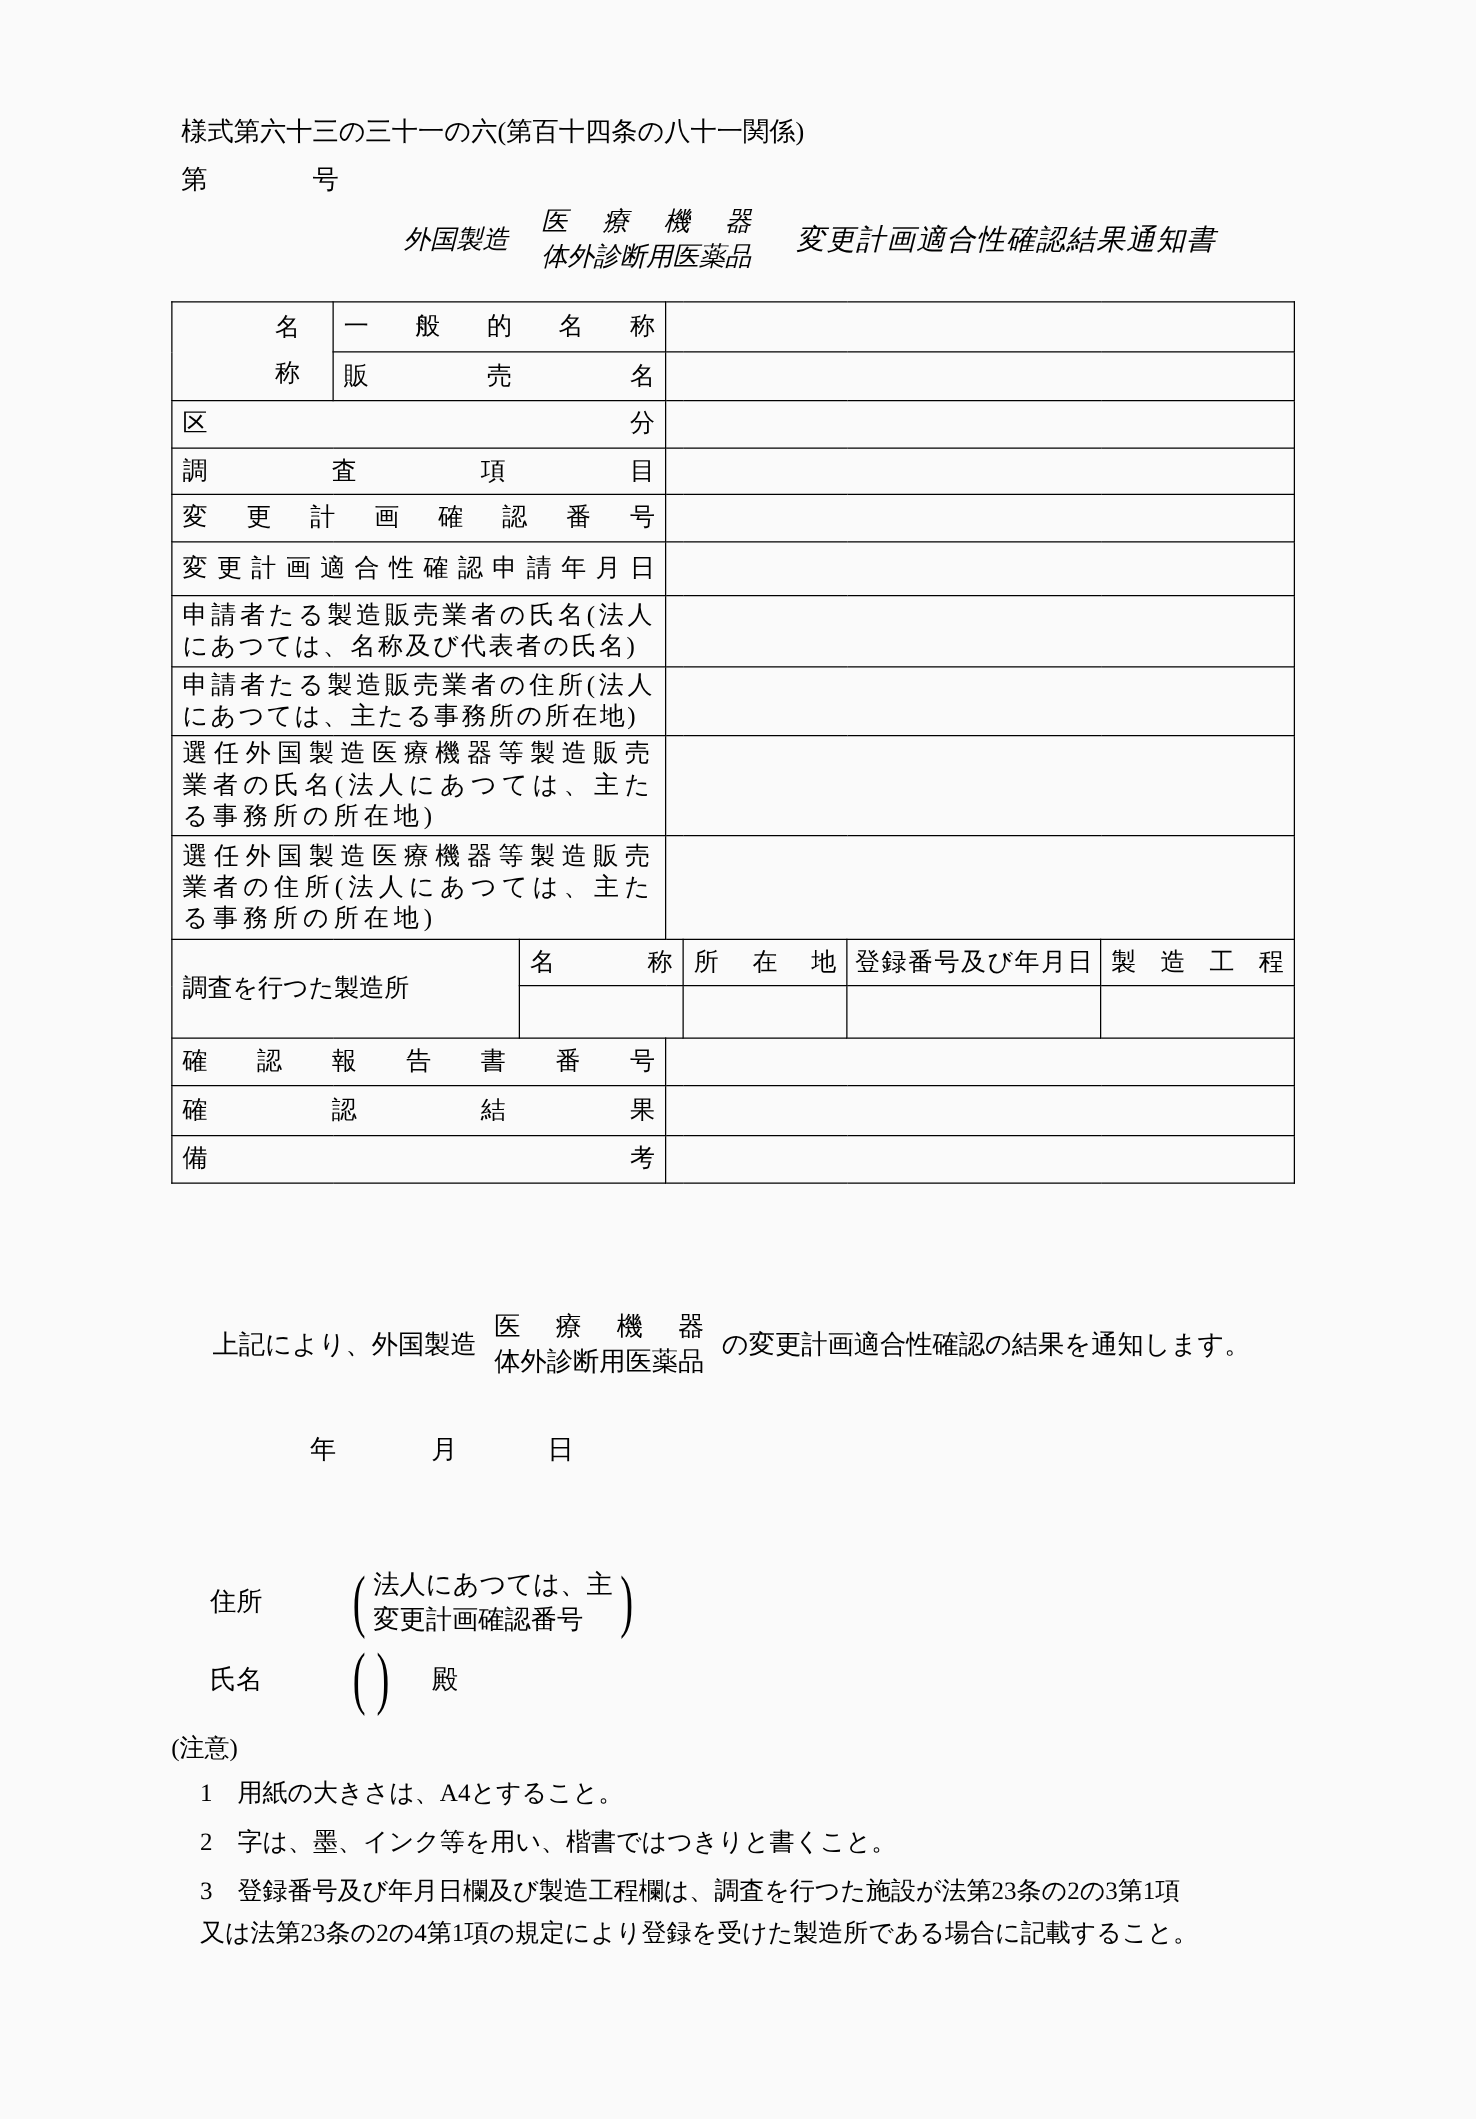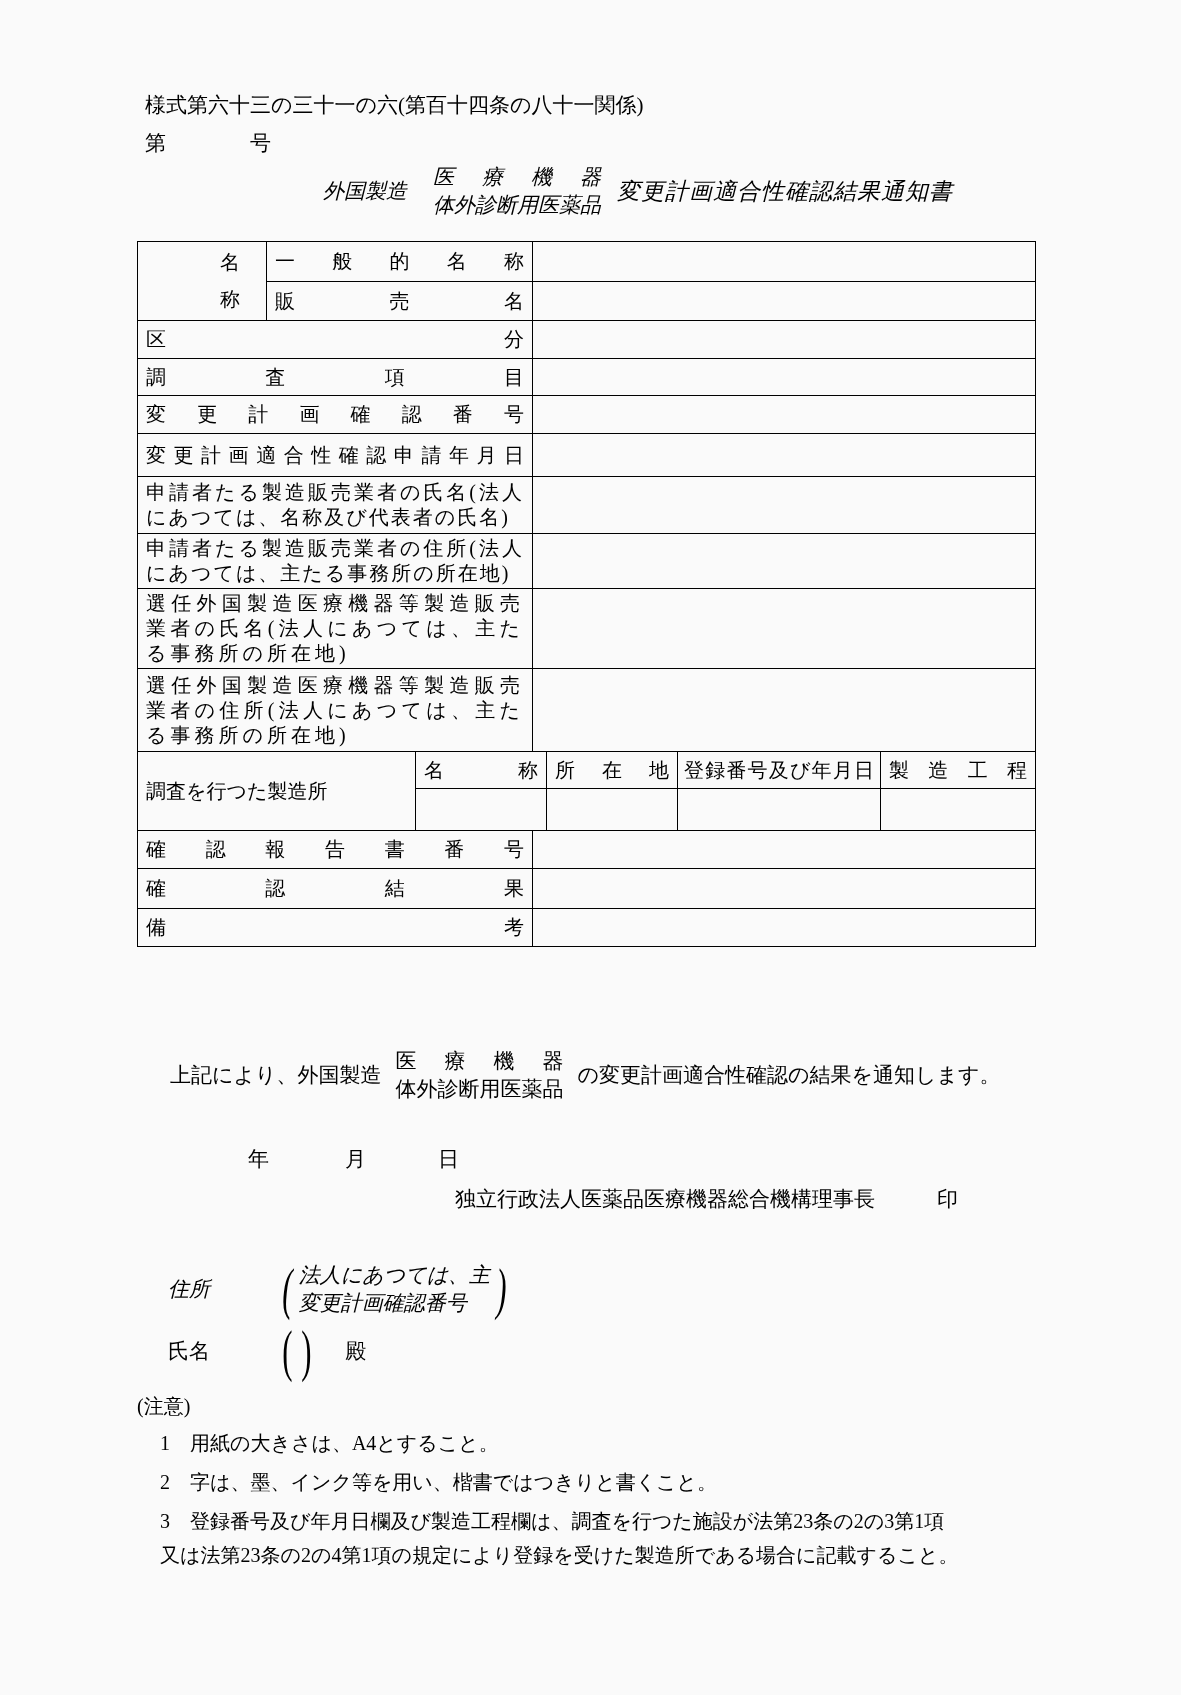"変更計画適合性確認結果通知書" .title-suffix { margin-left: 16px -> 36px }
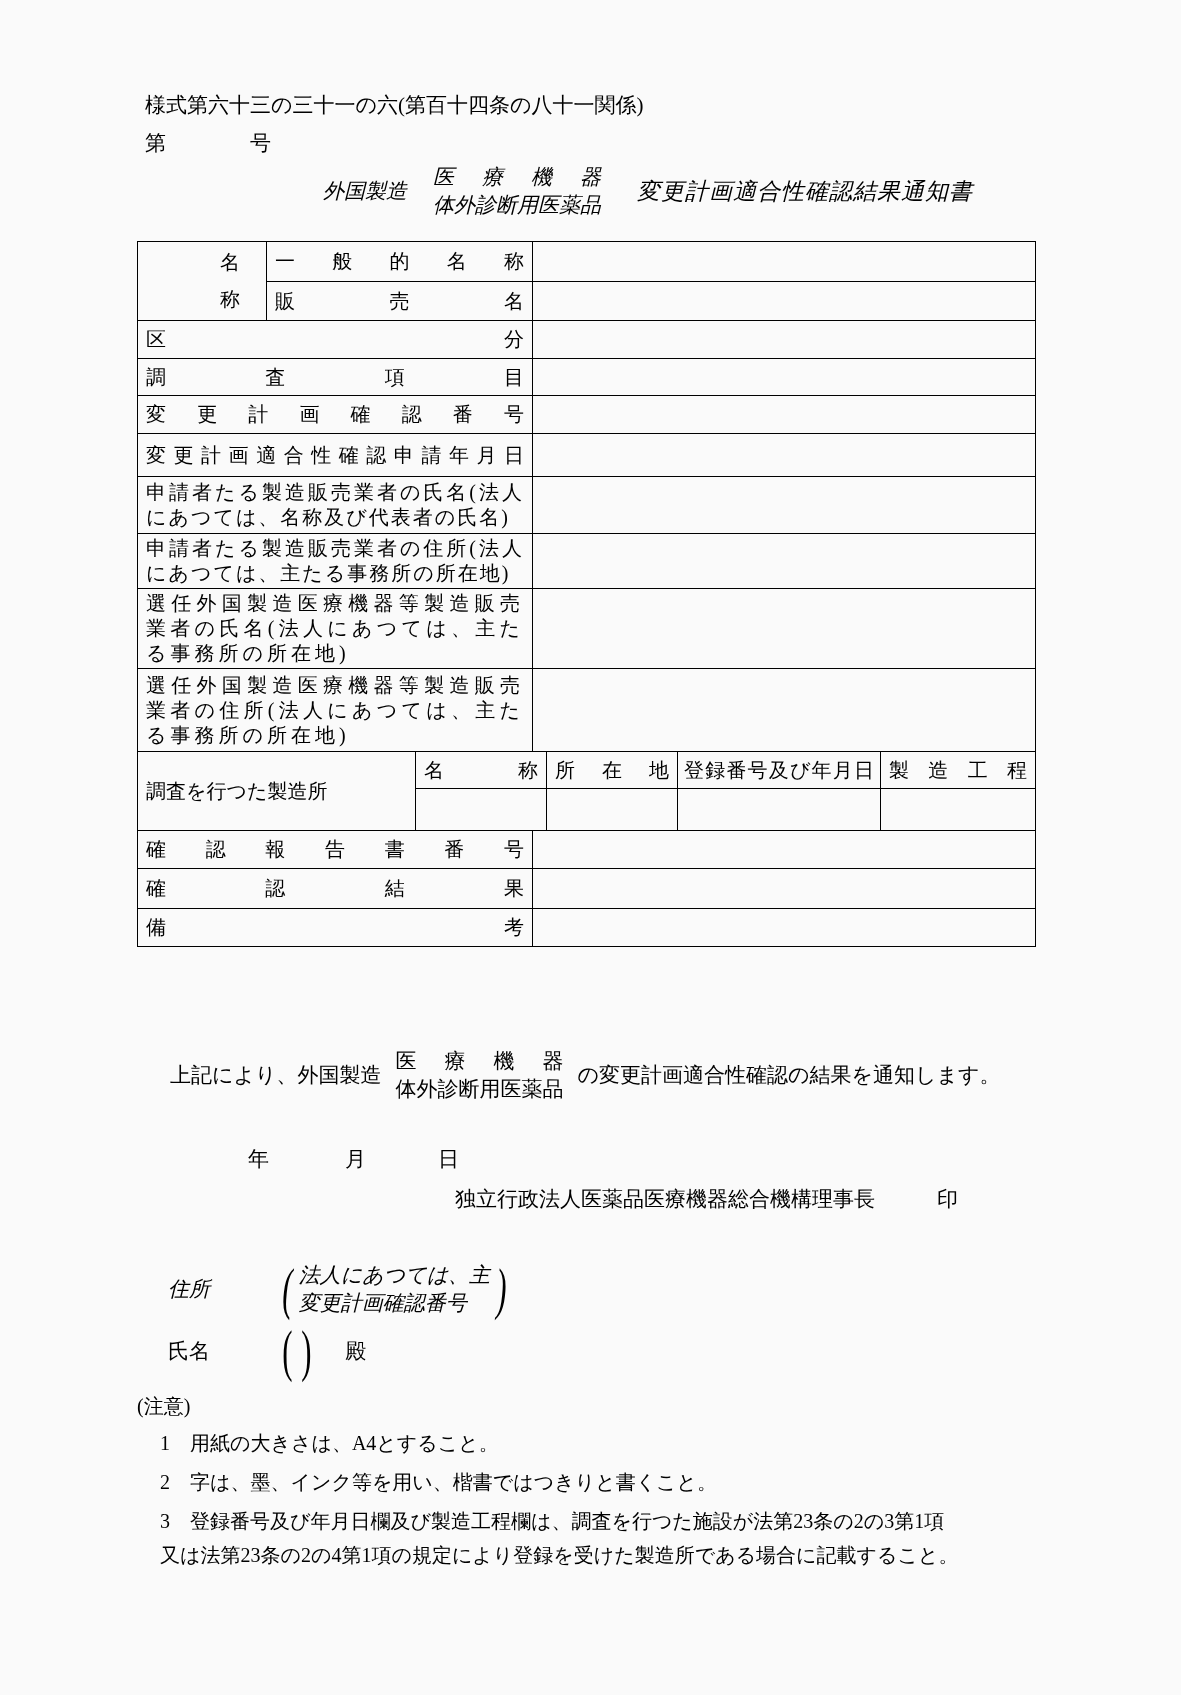"独立行政法人医薬品医療機器総合機構理事長" div.signer-row { html: <div> <span>独立行政法人医薬品医療機器総合機構理事長</span> <span>印</span> </div> -> none }
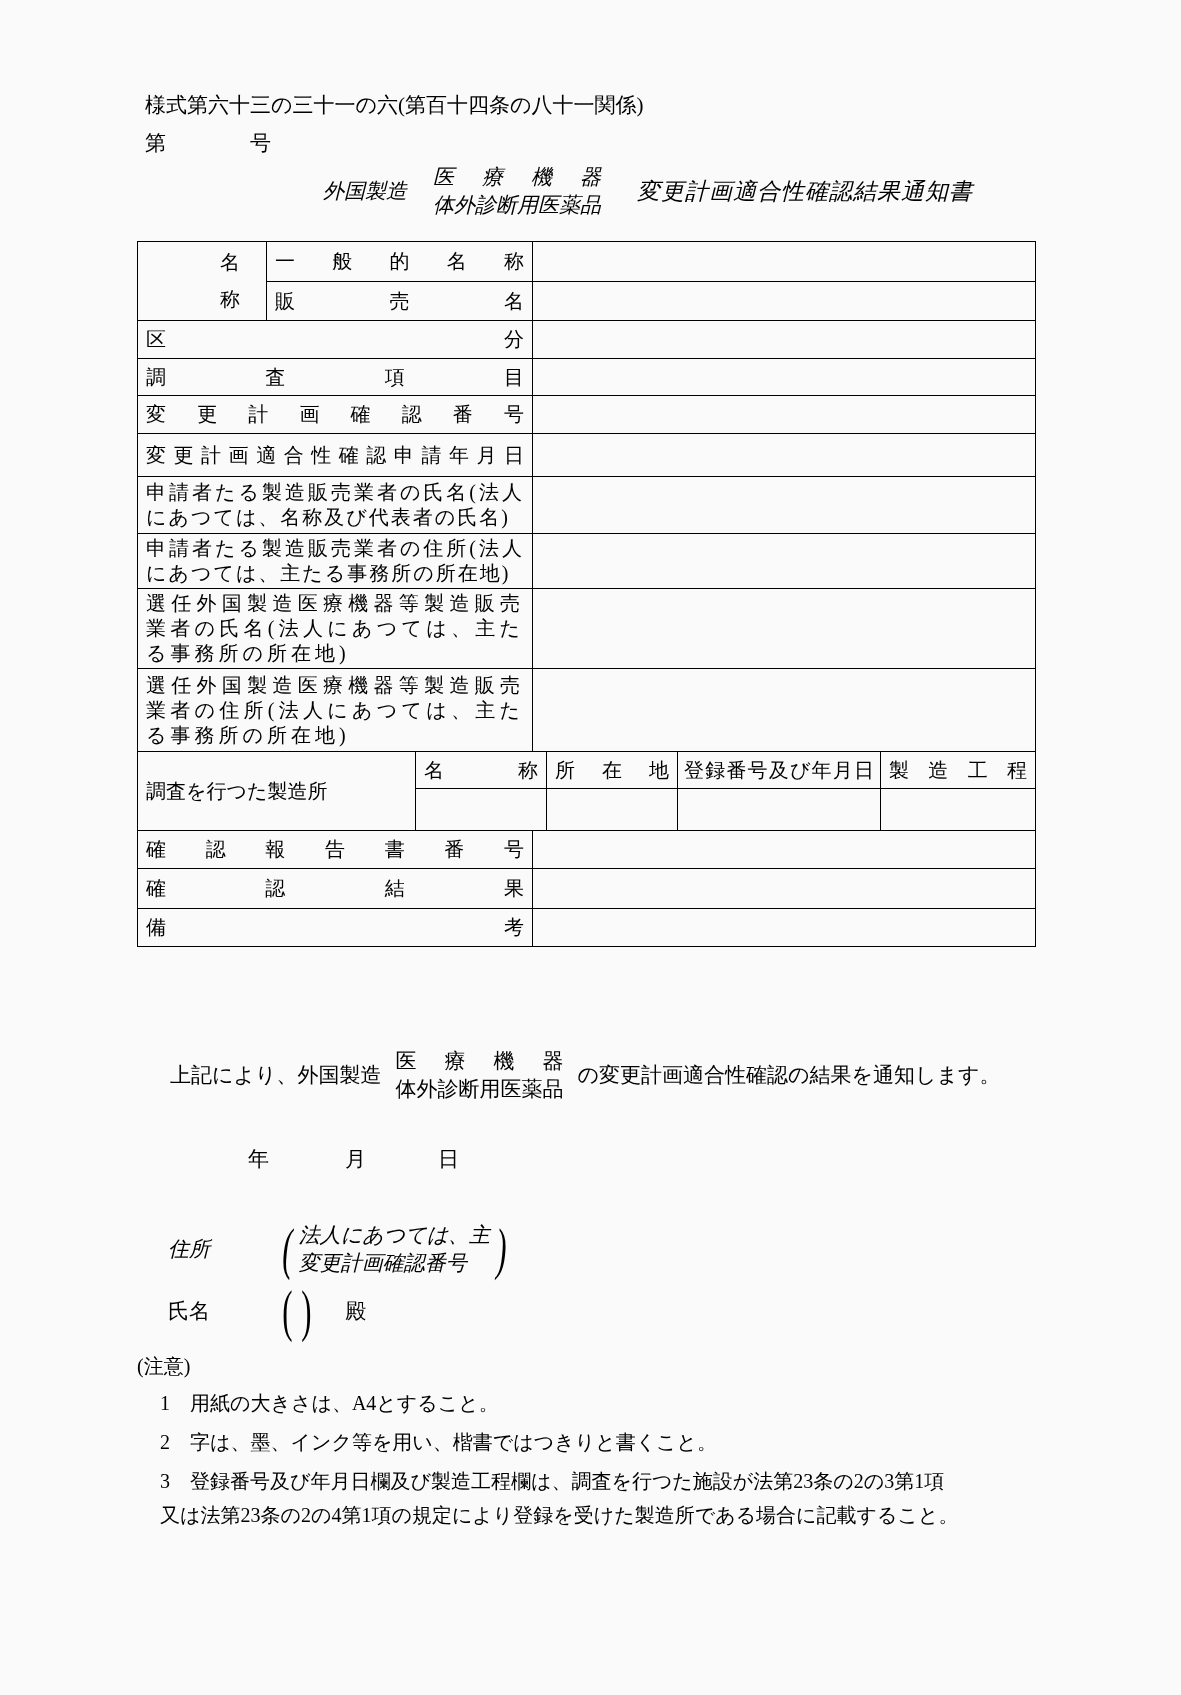"住所" .addr-row.first { font-style: italic -> none; margin-top: 48px -> 80px }
